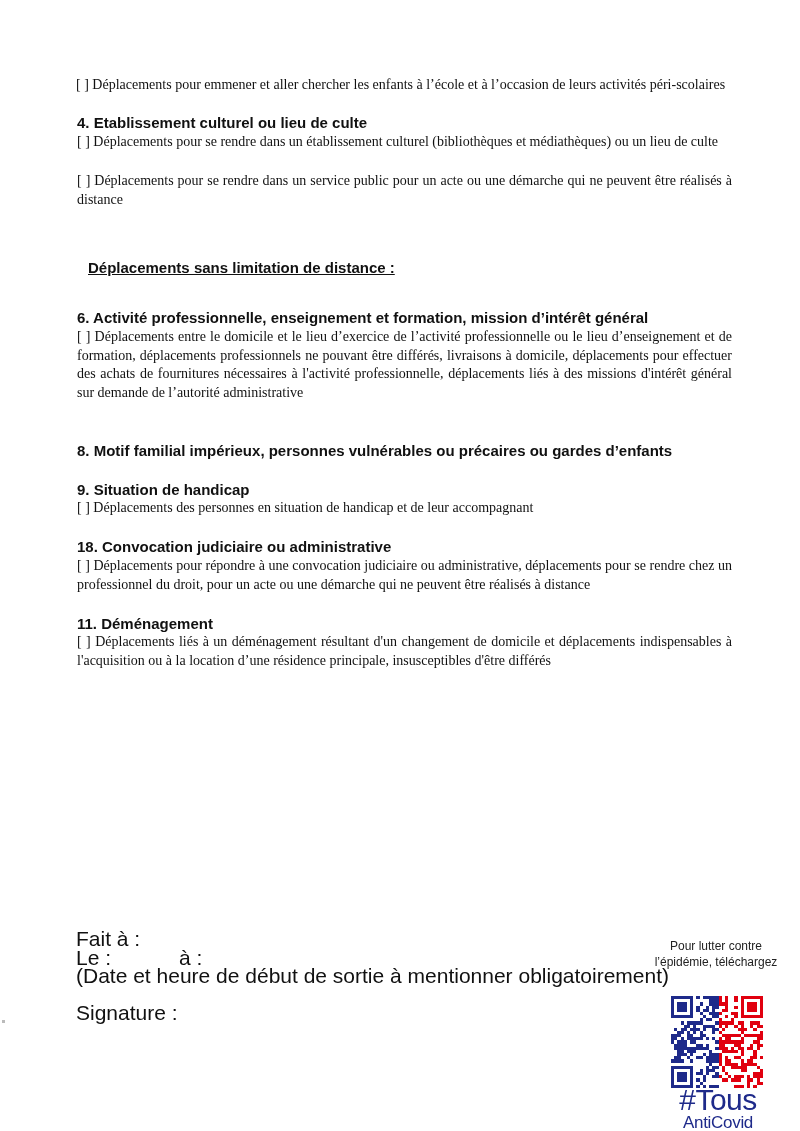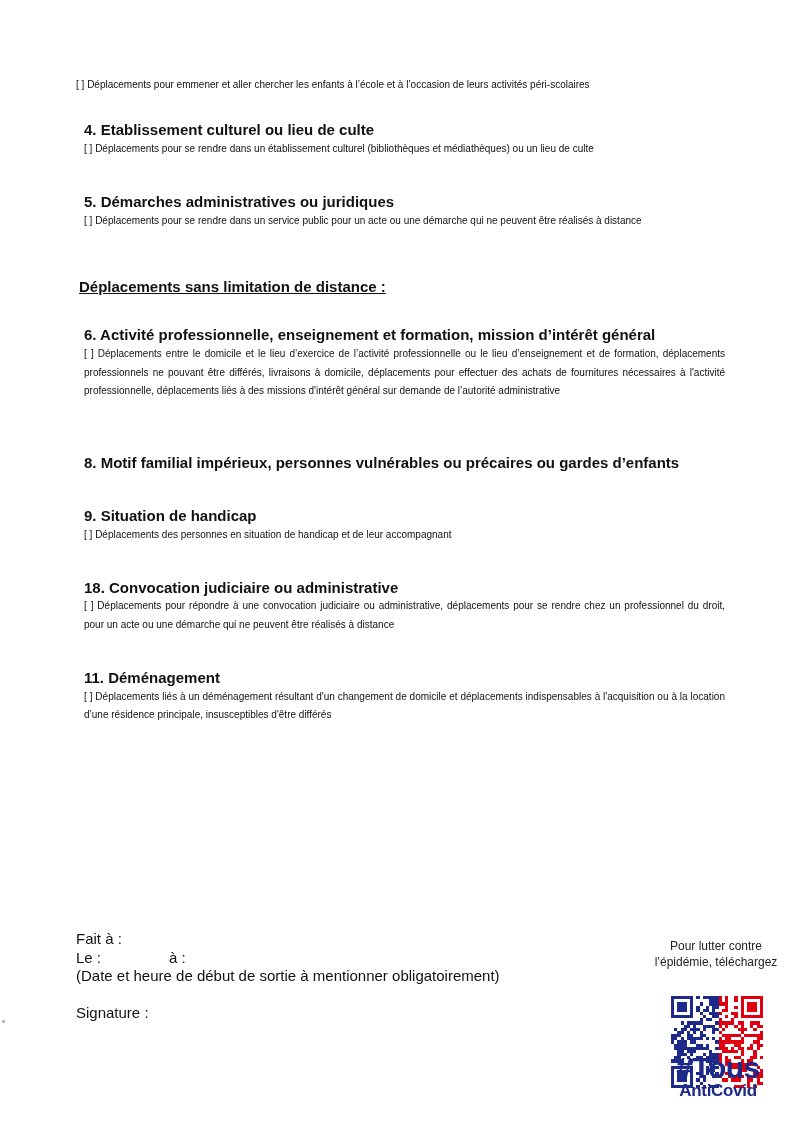"[ ] Déplacements pour emmener" .p { font-family: none -> Liberation Serif, serif; font-size: 10px -> 14px }
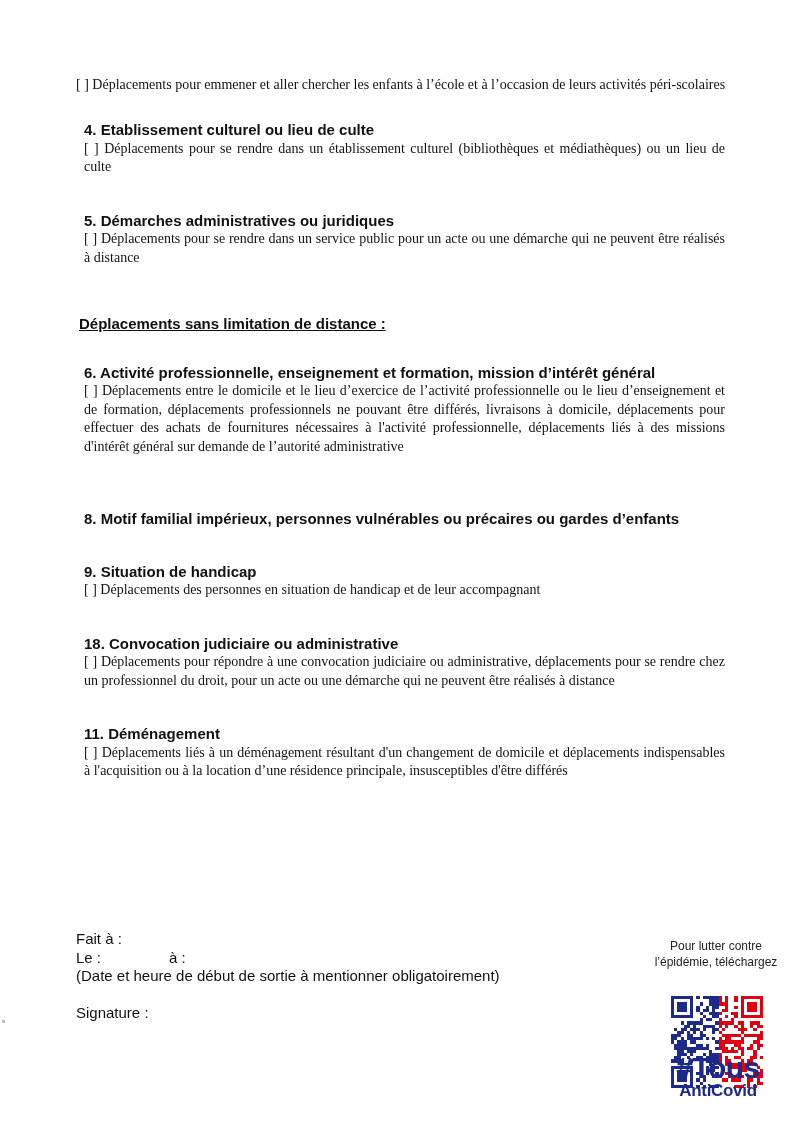"4. Etablissement culturel ou lieu" .block { margin: 8px -> 1px }
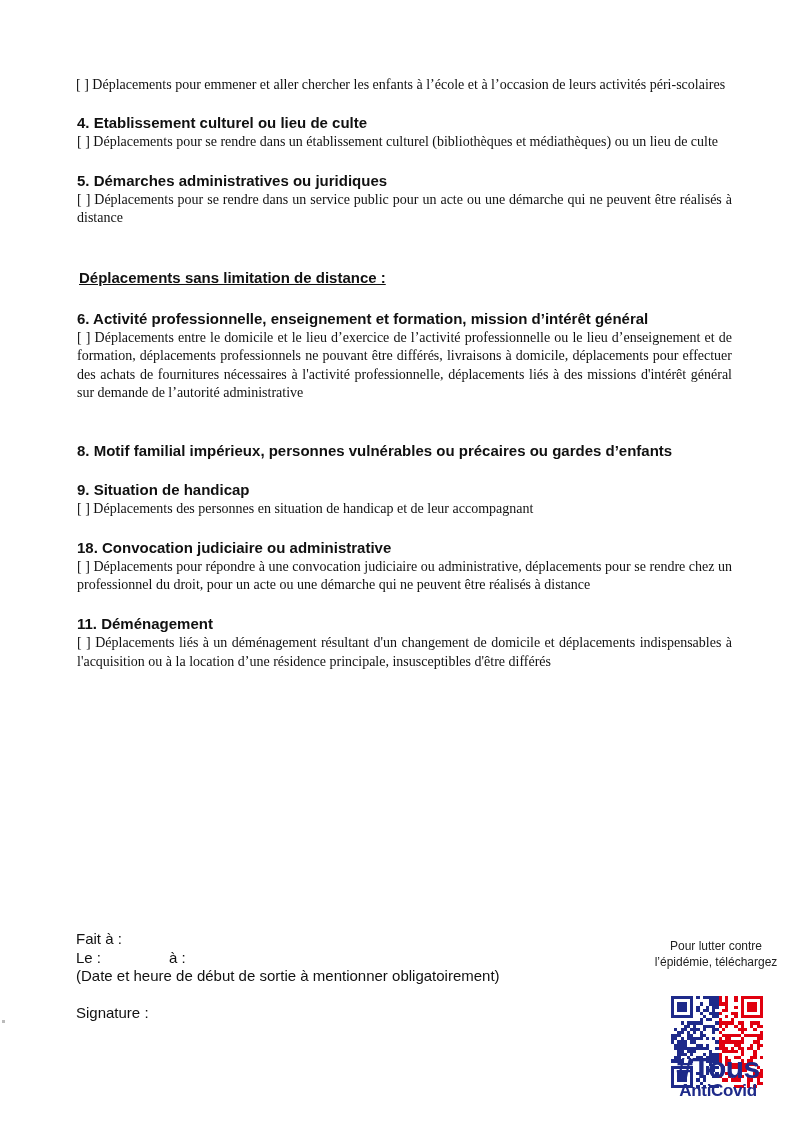"5. Démarches administratives ou" p.h { html: <p>5. Démarches administratives ou juridiques</p> -> none }
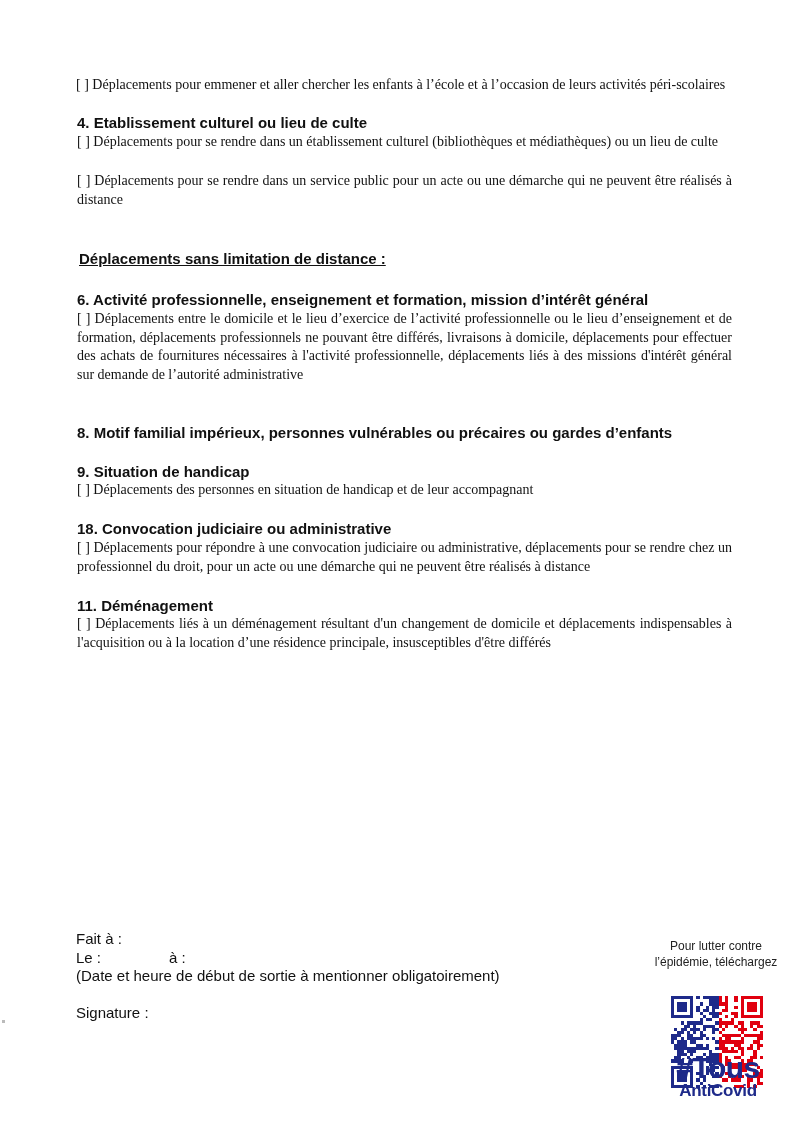"Déplacements sans limitation de distance" .section-title { margin: 3px -> 12px }
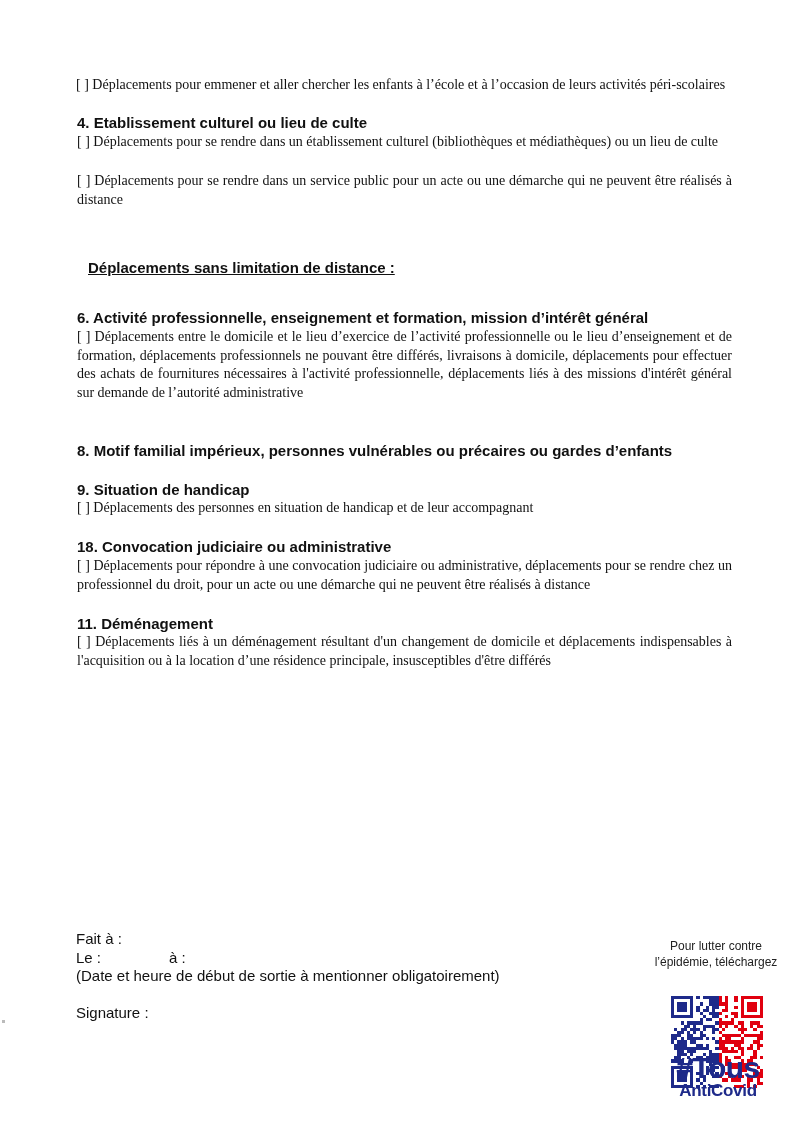"Fait à :" .footer { font-size: 15px -> 21px }
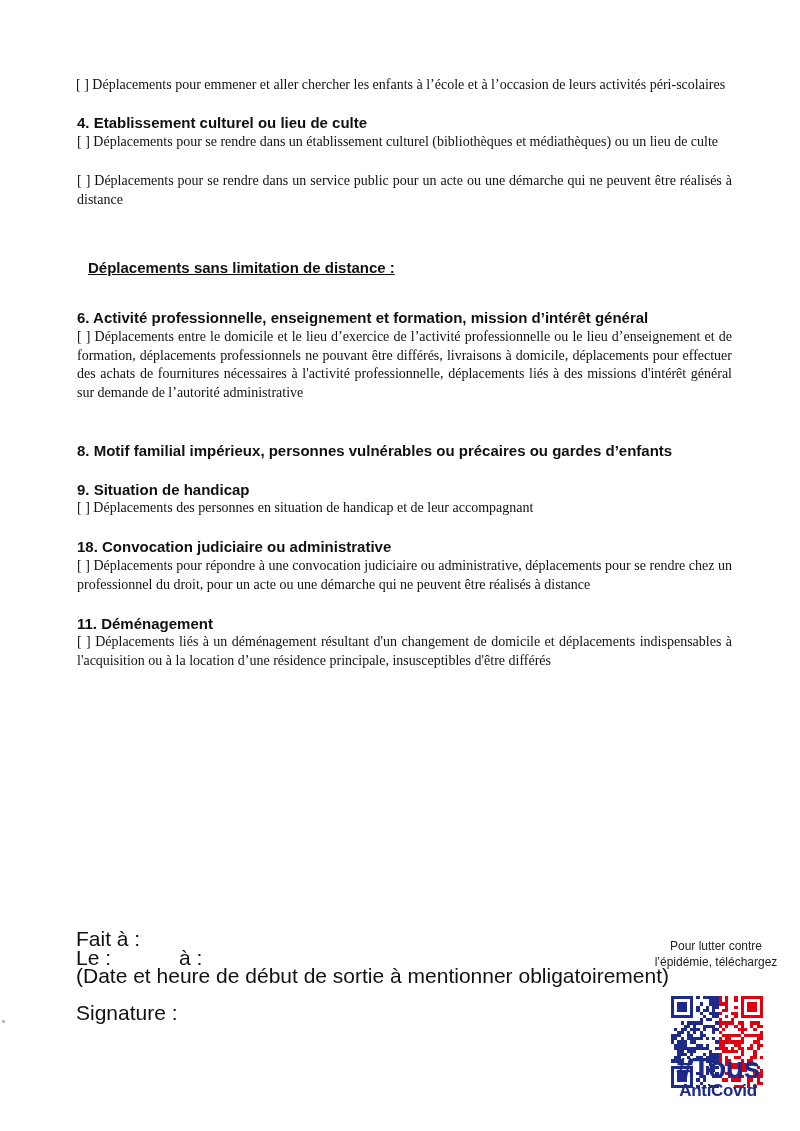"#Tous" .logo { font-weight: bold -> normal; top: 1054px -> 1086px }
